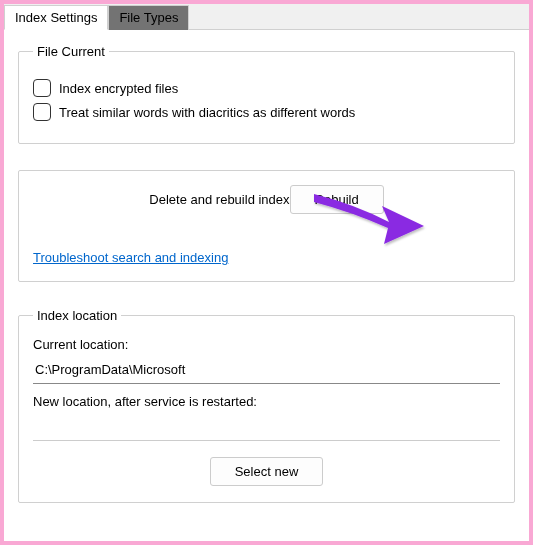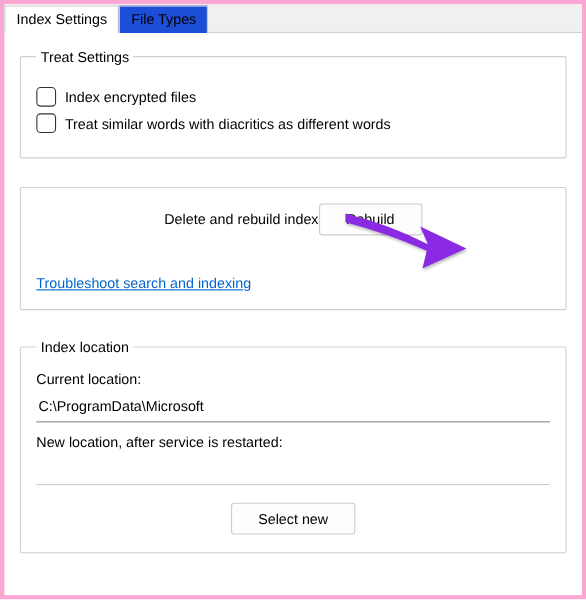"File Types" .tab { background: #1d4ed8 -> #737373 }
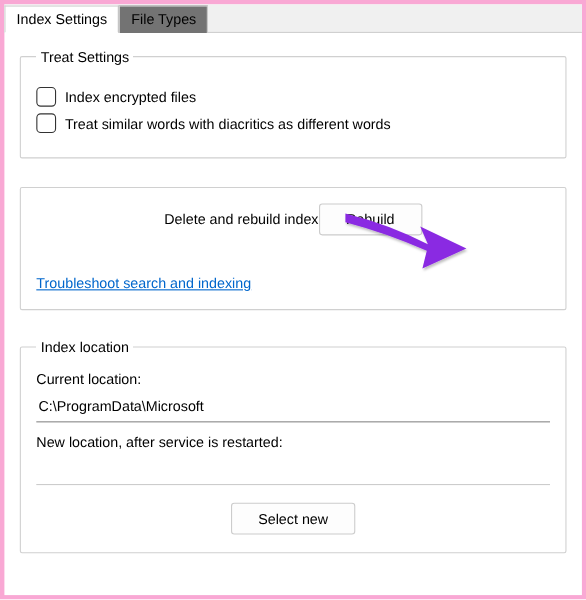"Treat Settings" legend { text: Treat Settings -> File Current }
